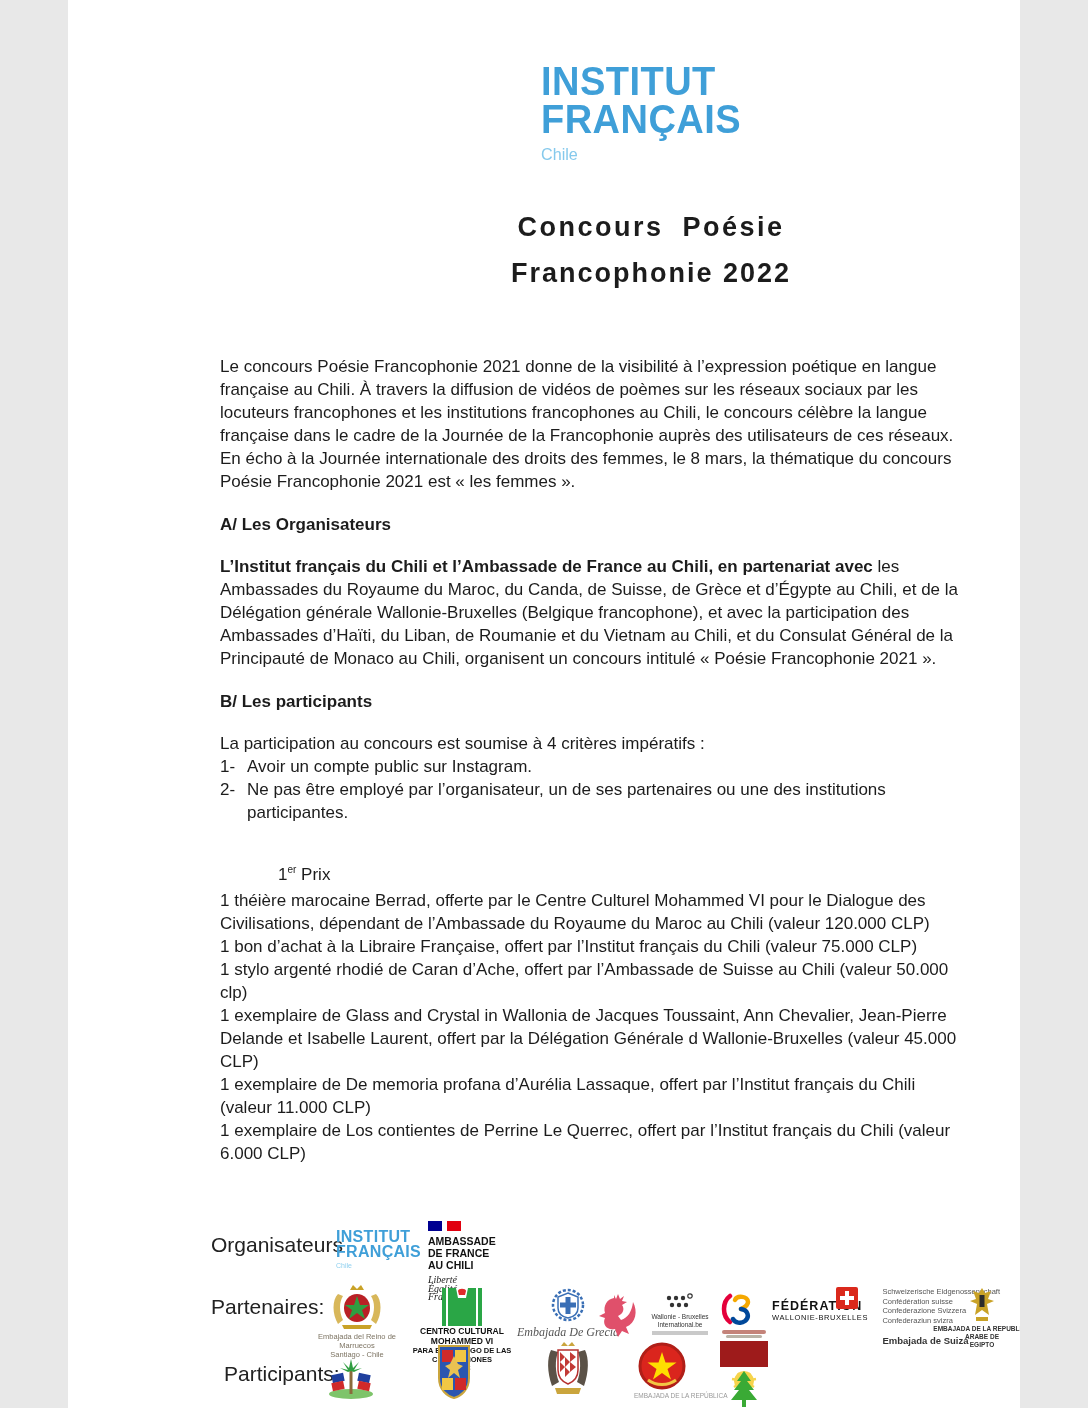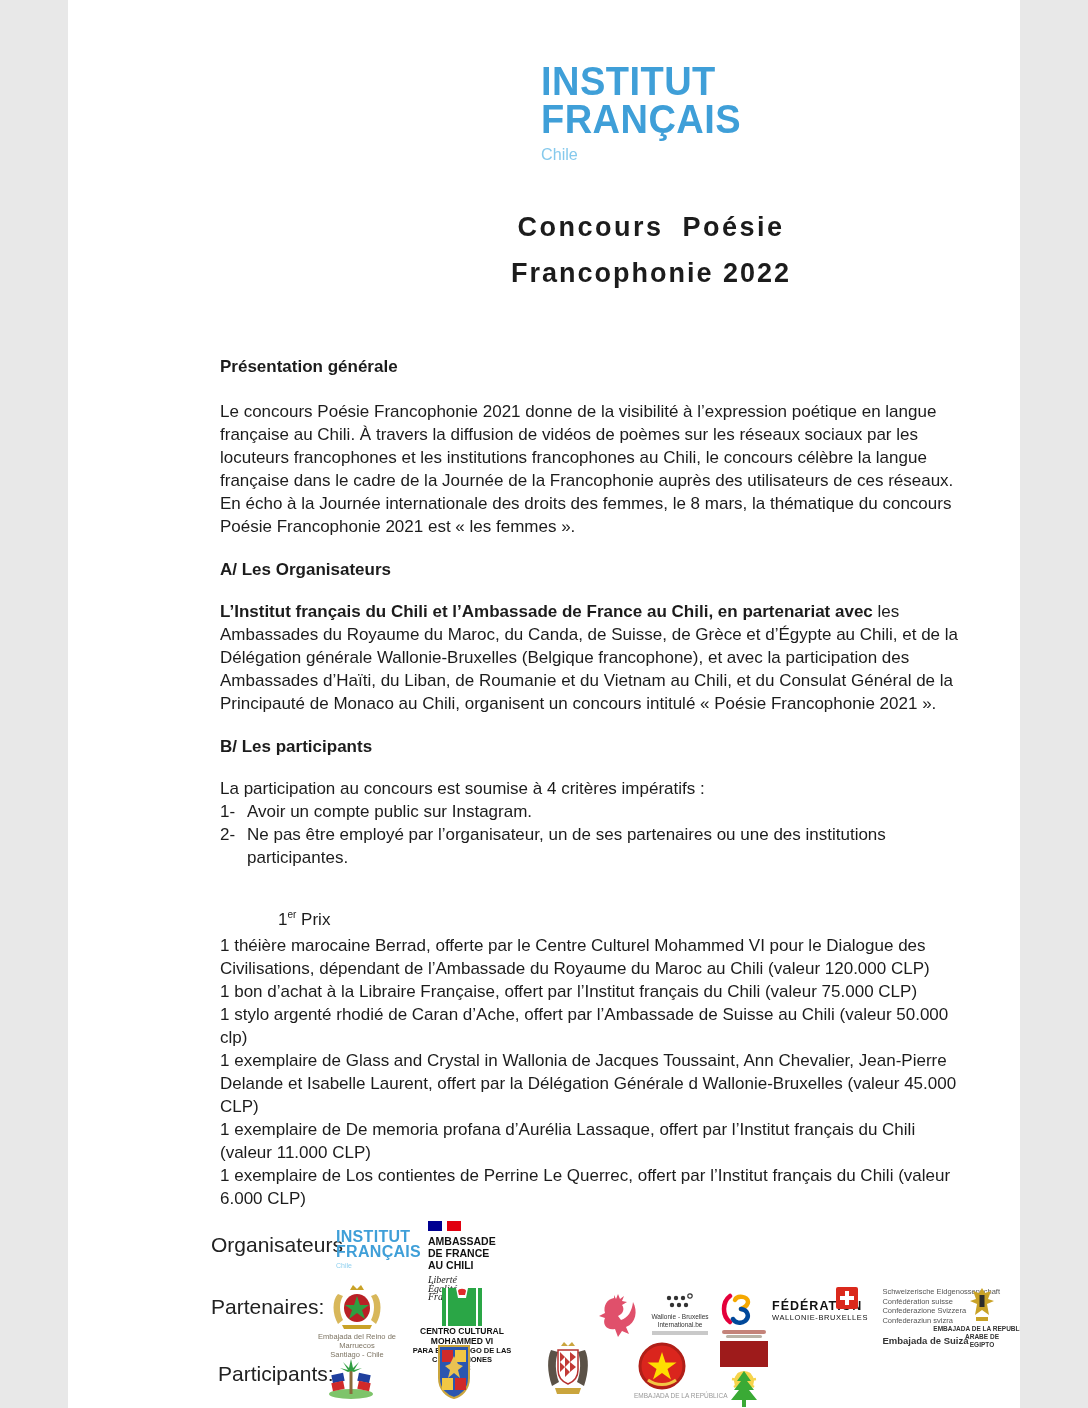"Présentation générale" h3.h-pres { html: <h3>Présentation générale</h3> -> none }
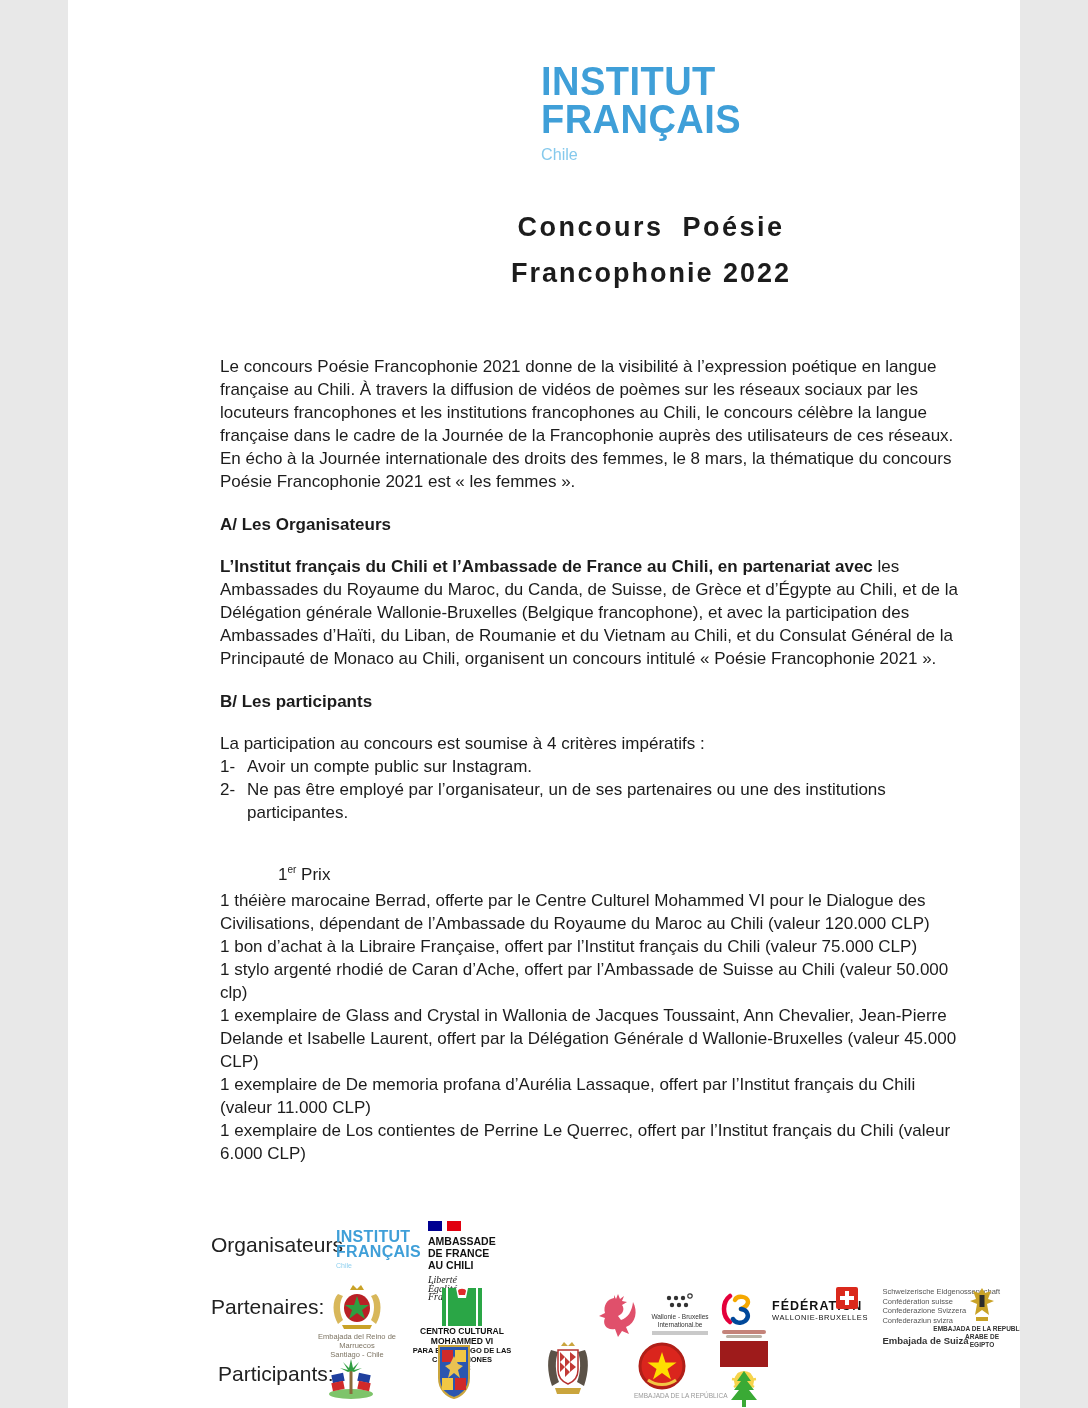"Embajada De Grecia" div.logo-item { html: none -> <div> <svg> <circle></circle> <path></path> <rect></rect> <rect></rect> </svg> <div>Embajada De Grecia</div> </div> }
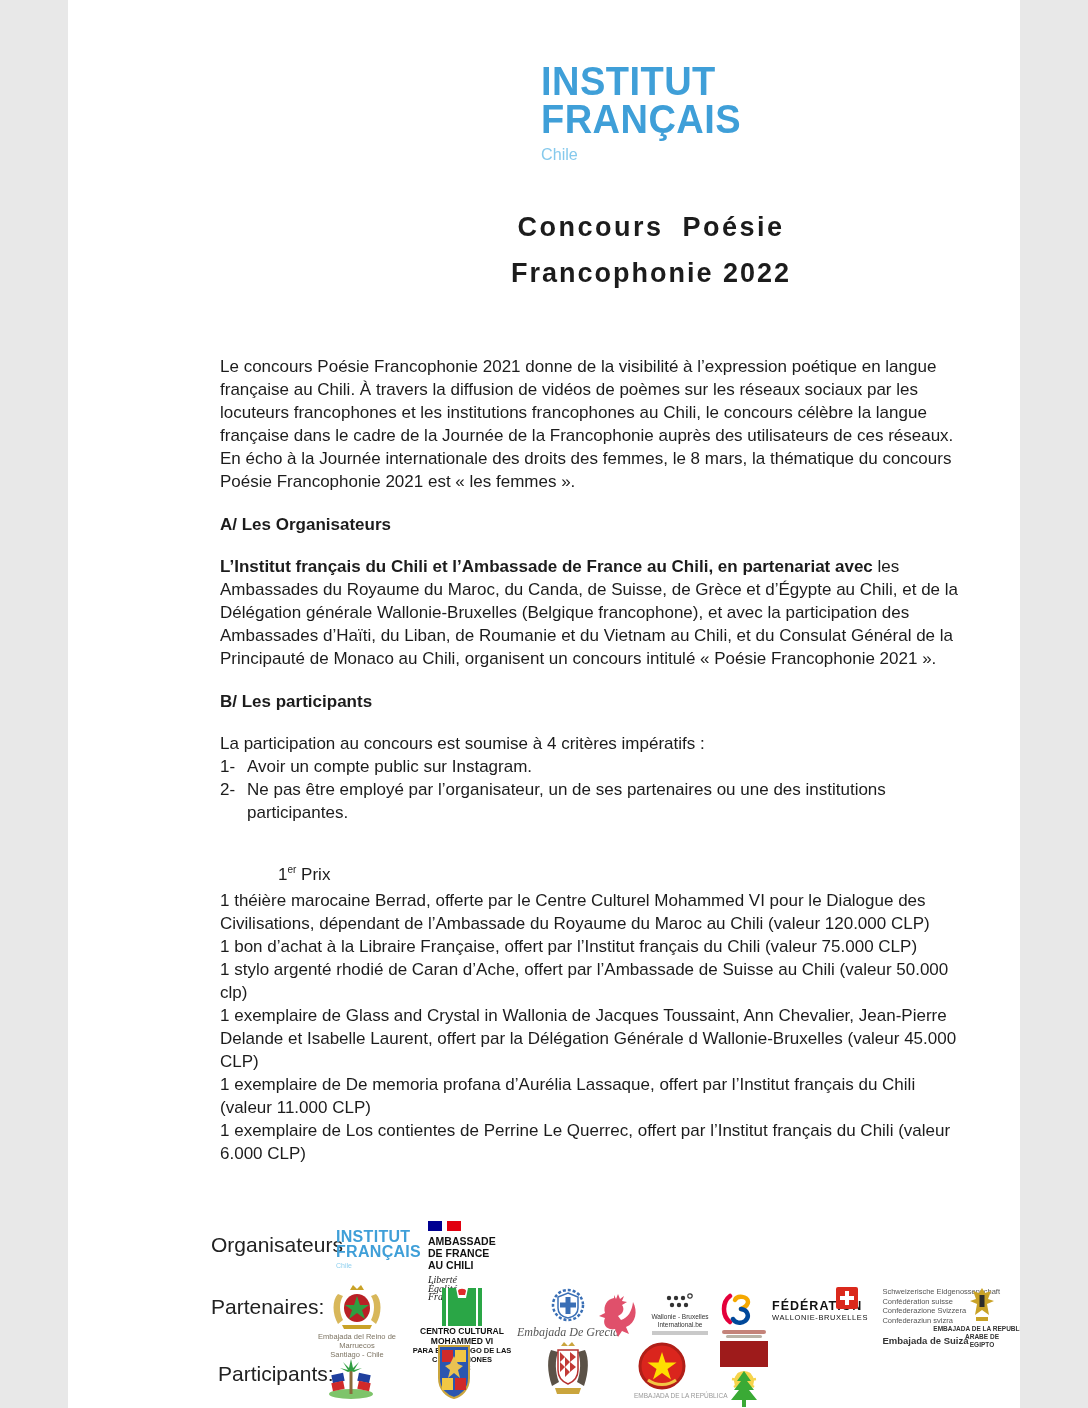"Participants:" div.row-label { left: 150px -> 156px }
